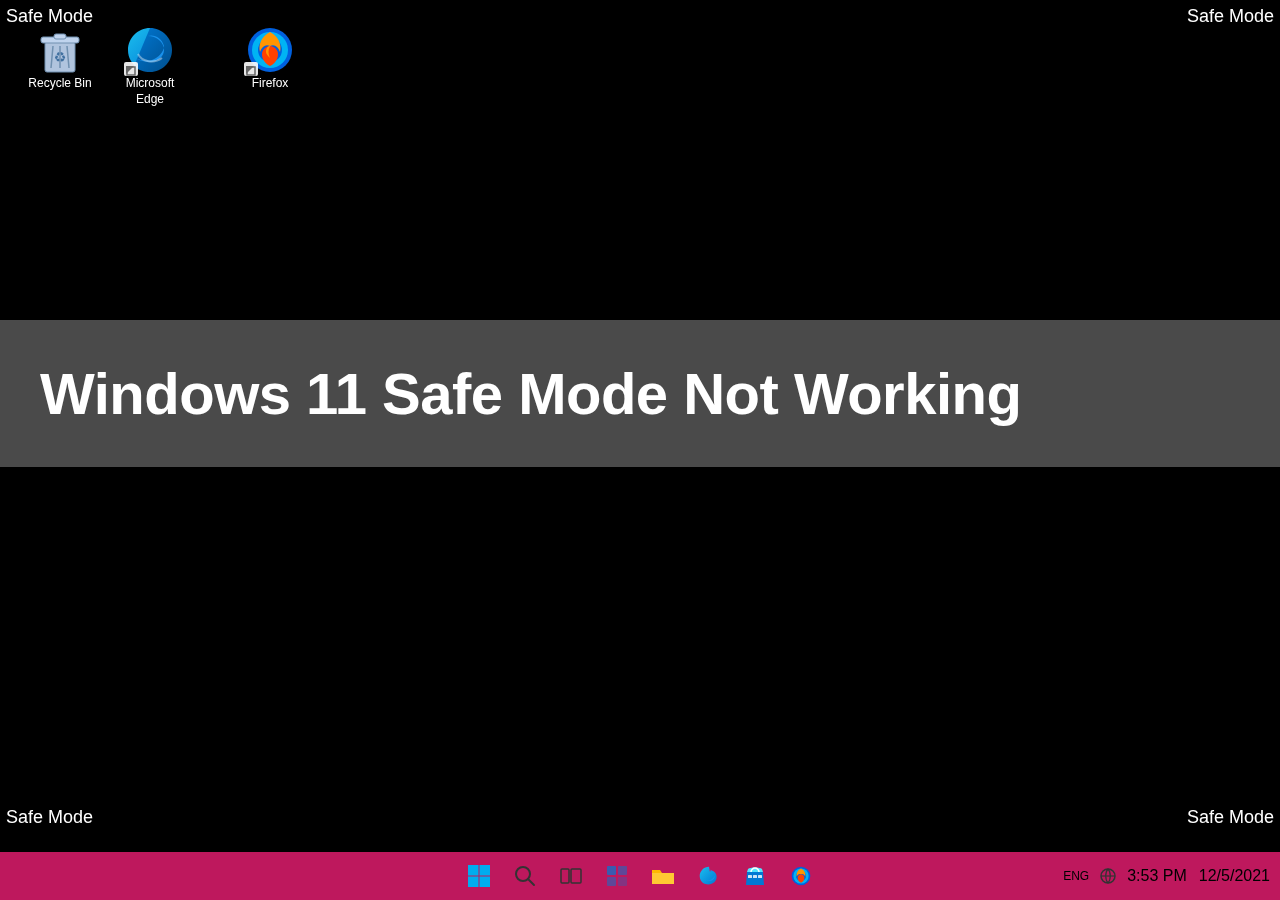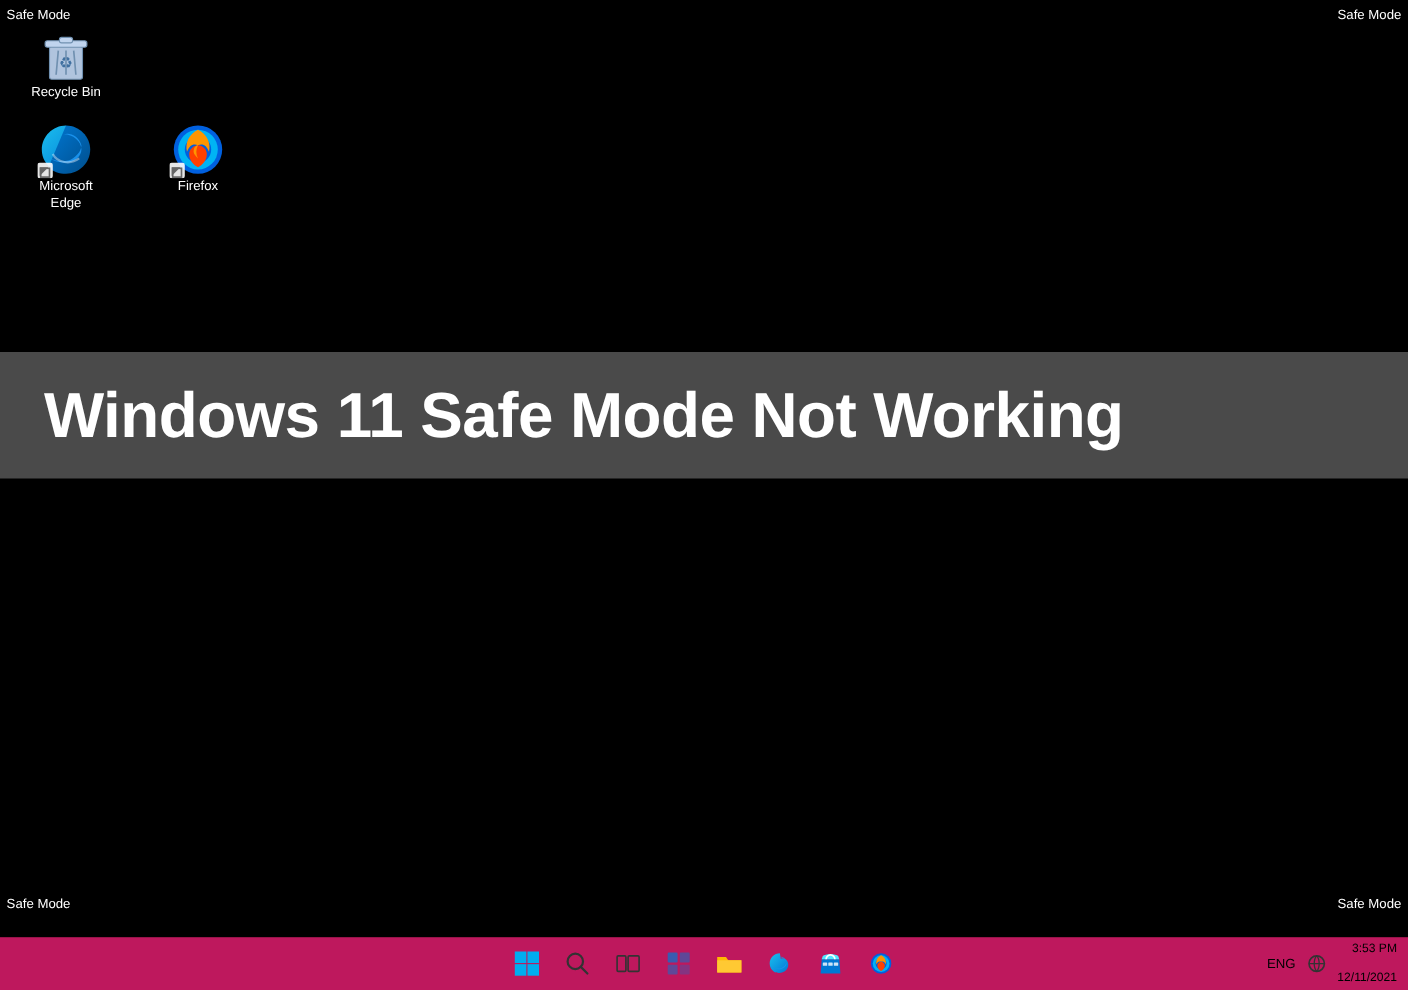"Safe Mode" .safe-mode-corner { font-size: 12px -> 18px }
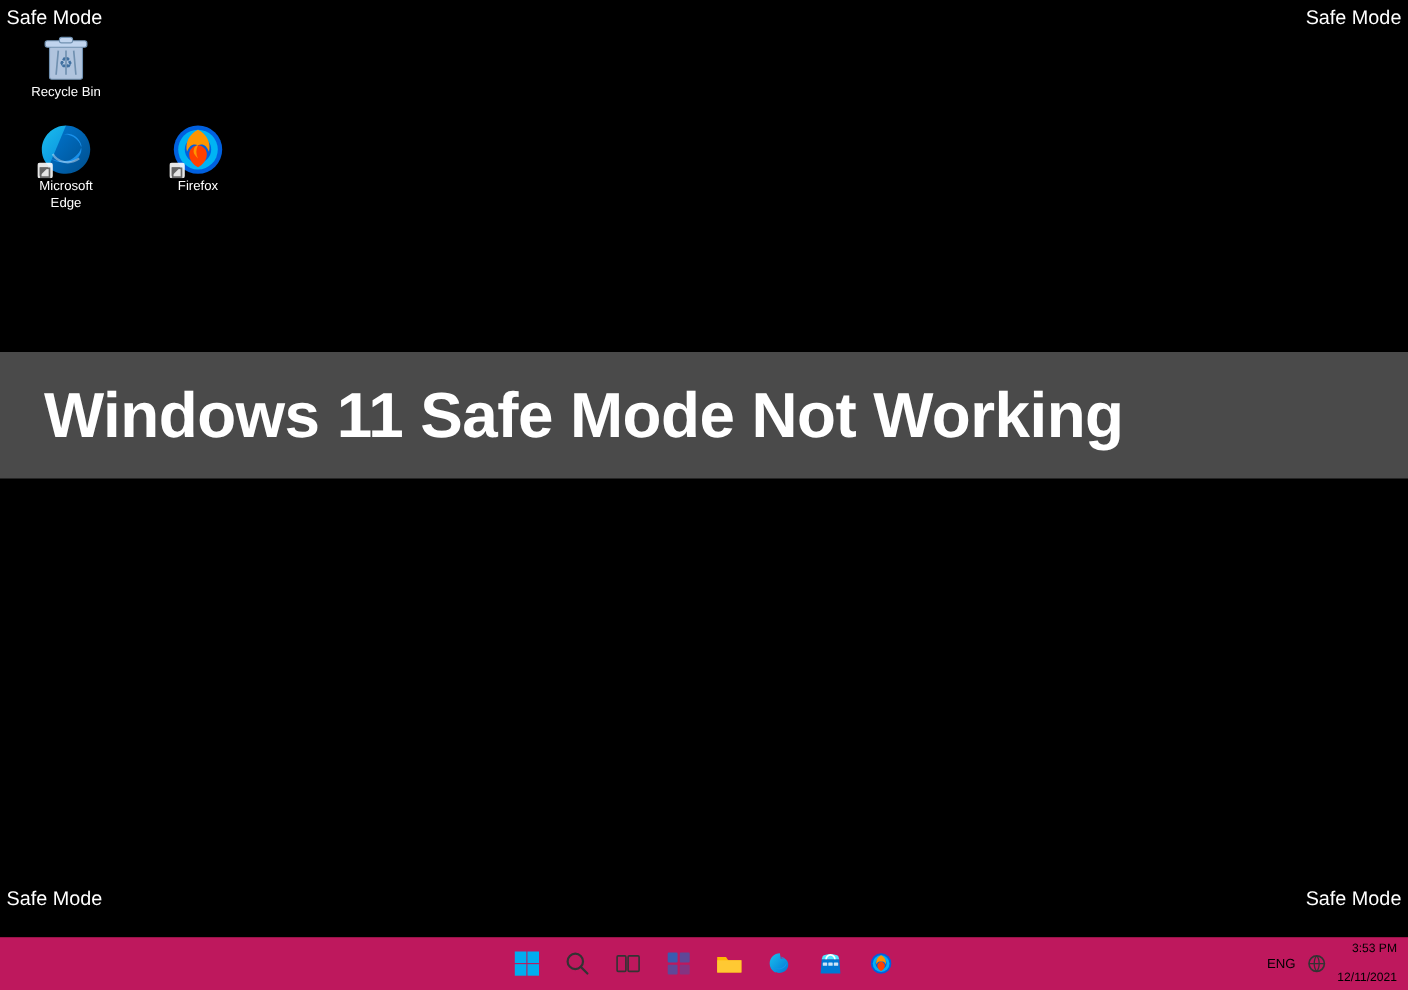"Recycle Bin" .desktop-icons { flex-direction: column -> none }
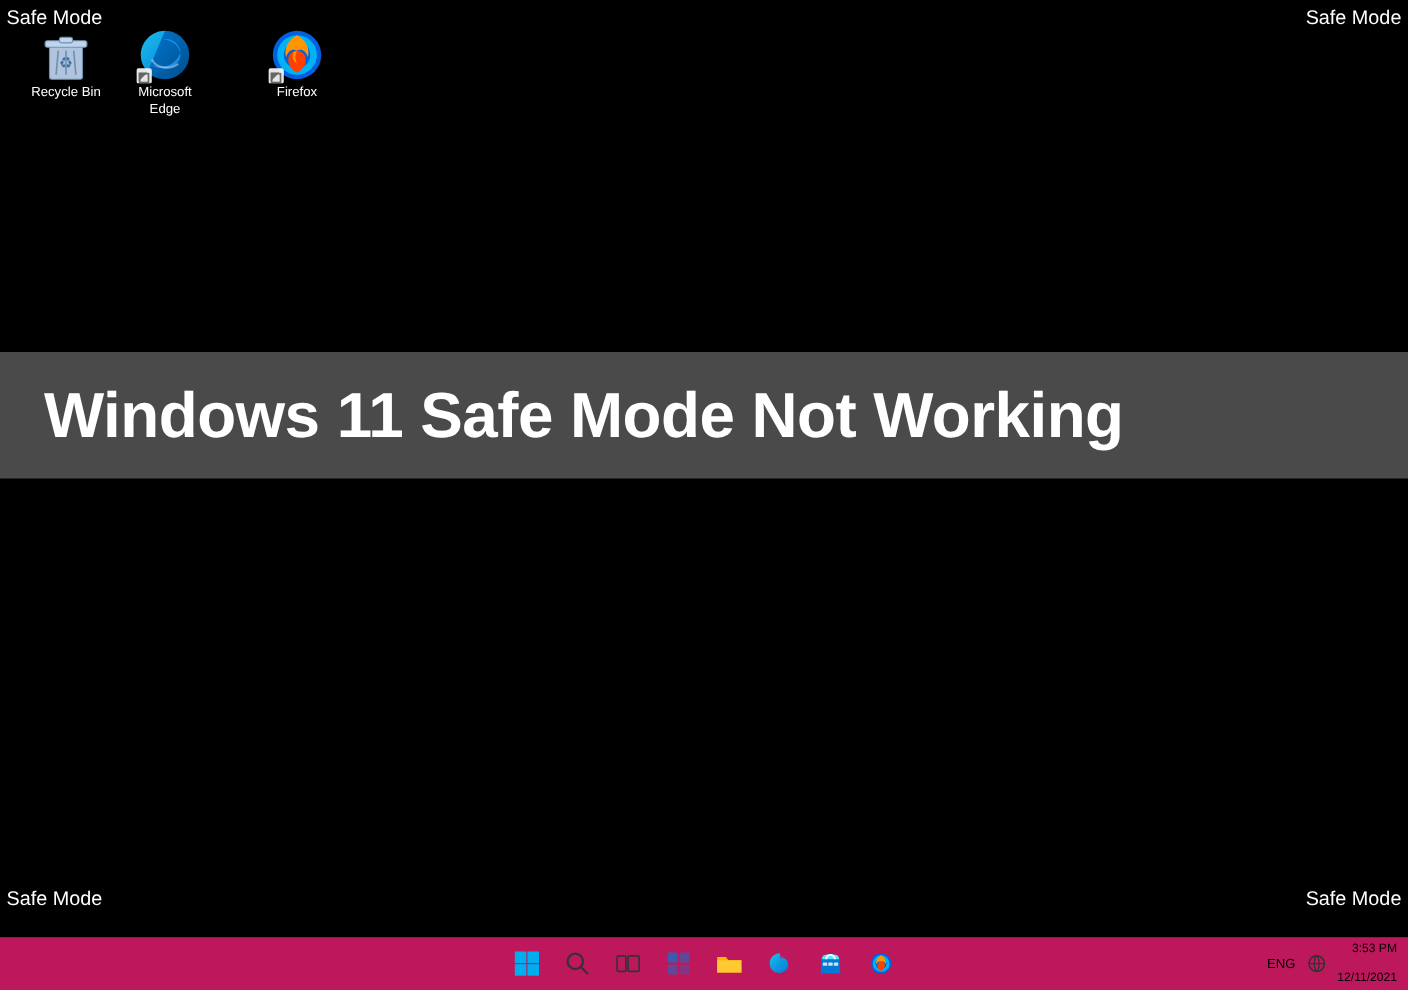"Windows 11 Safe Mode Not" .banner { padding: 24px 40px -> 40px 40px }
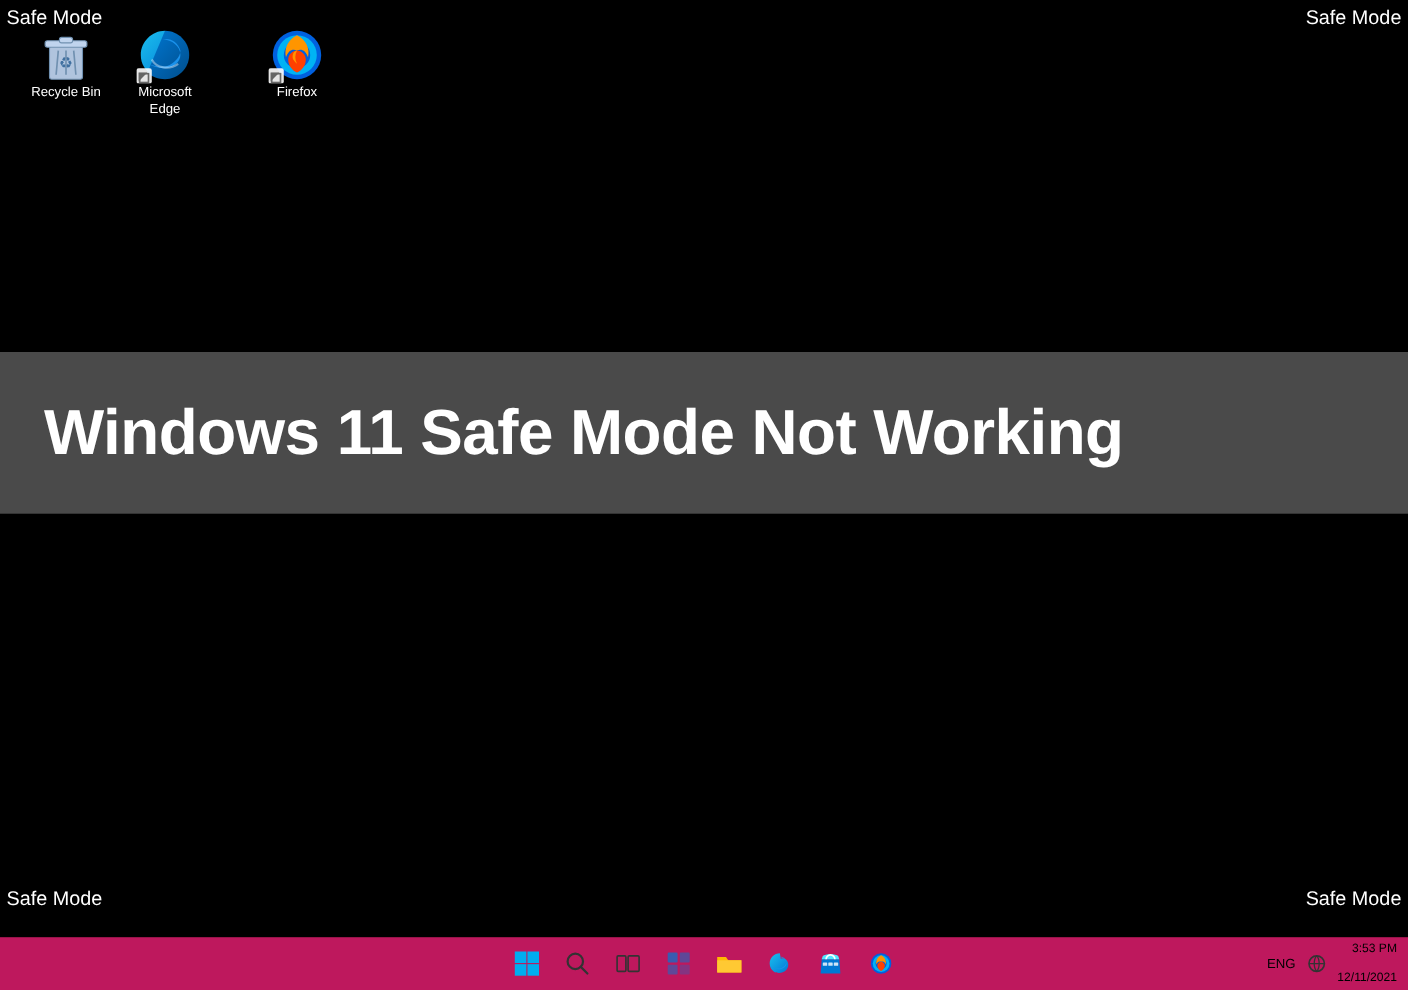"3:53 PM" .taskbar-time { flex-direction: column -> row; font-size: 11px -> 16px }
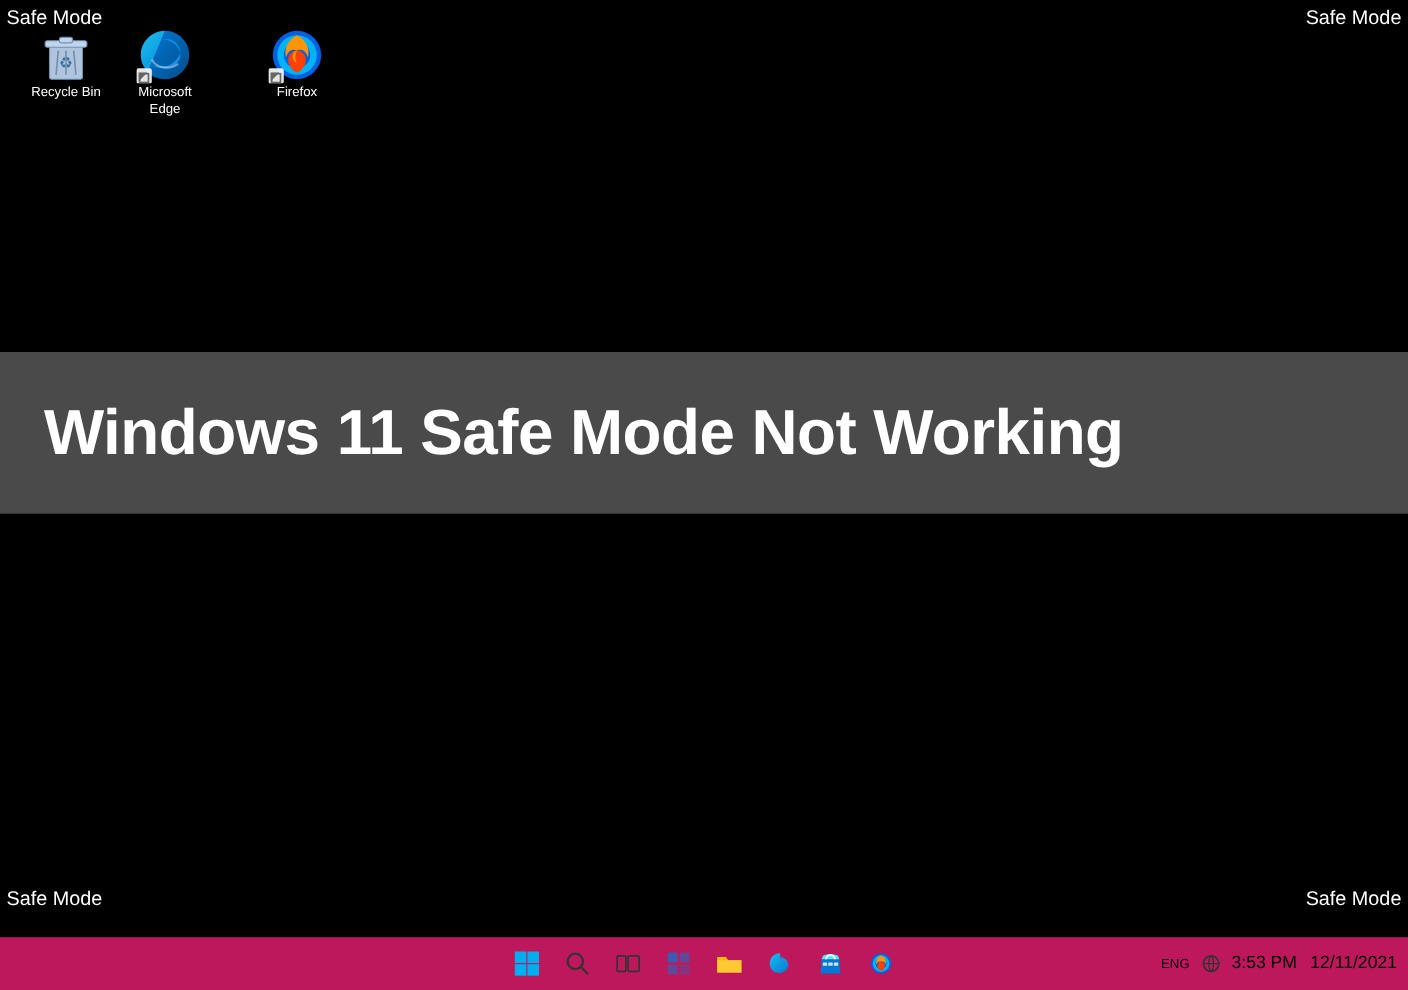"12/11/2021" span { text: 12/11/2021 -> 12/5/2021 }
